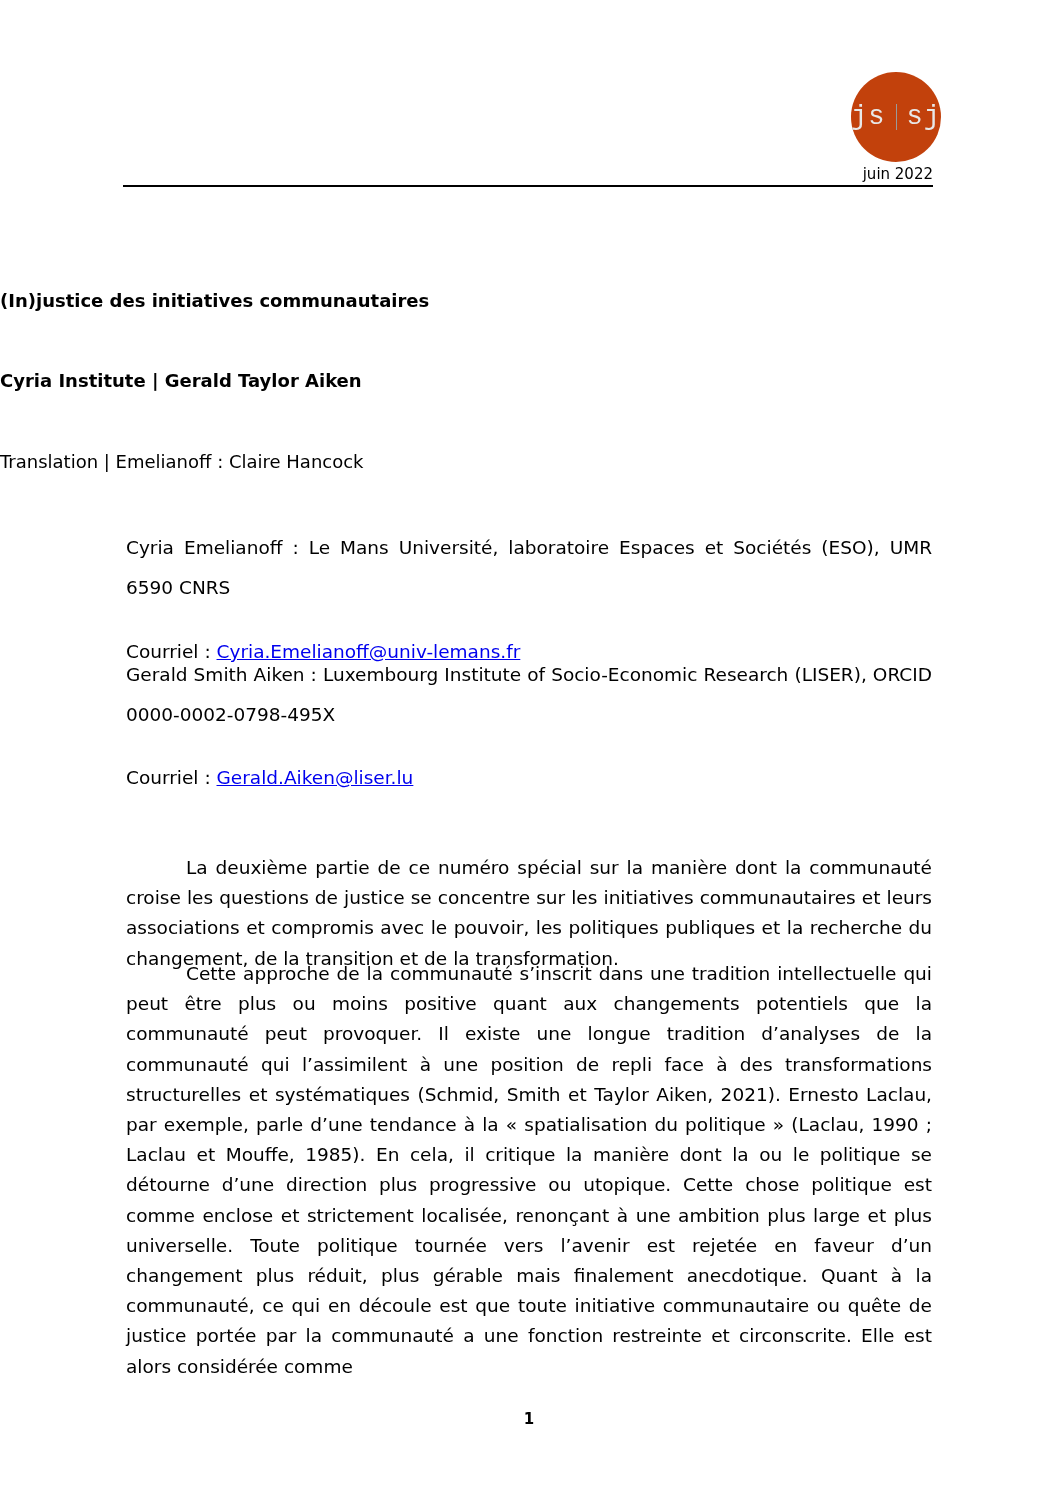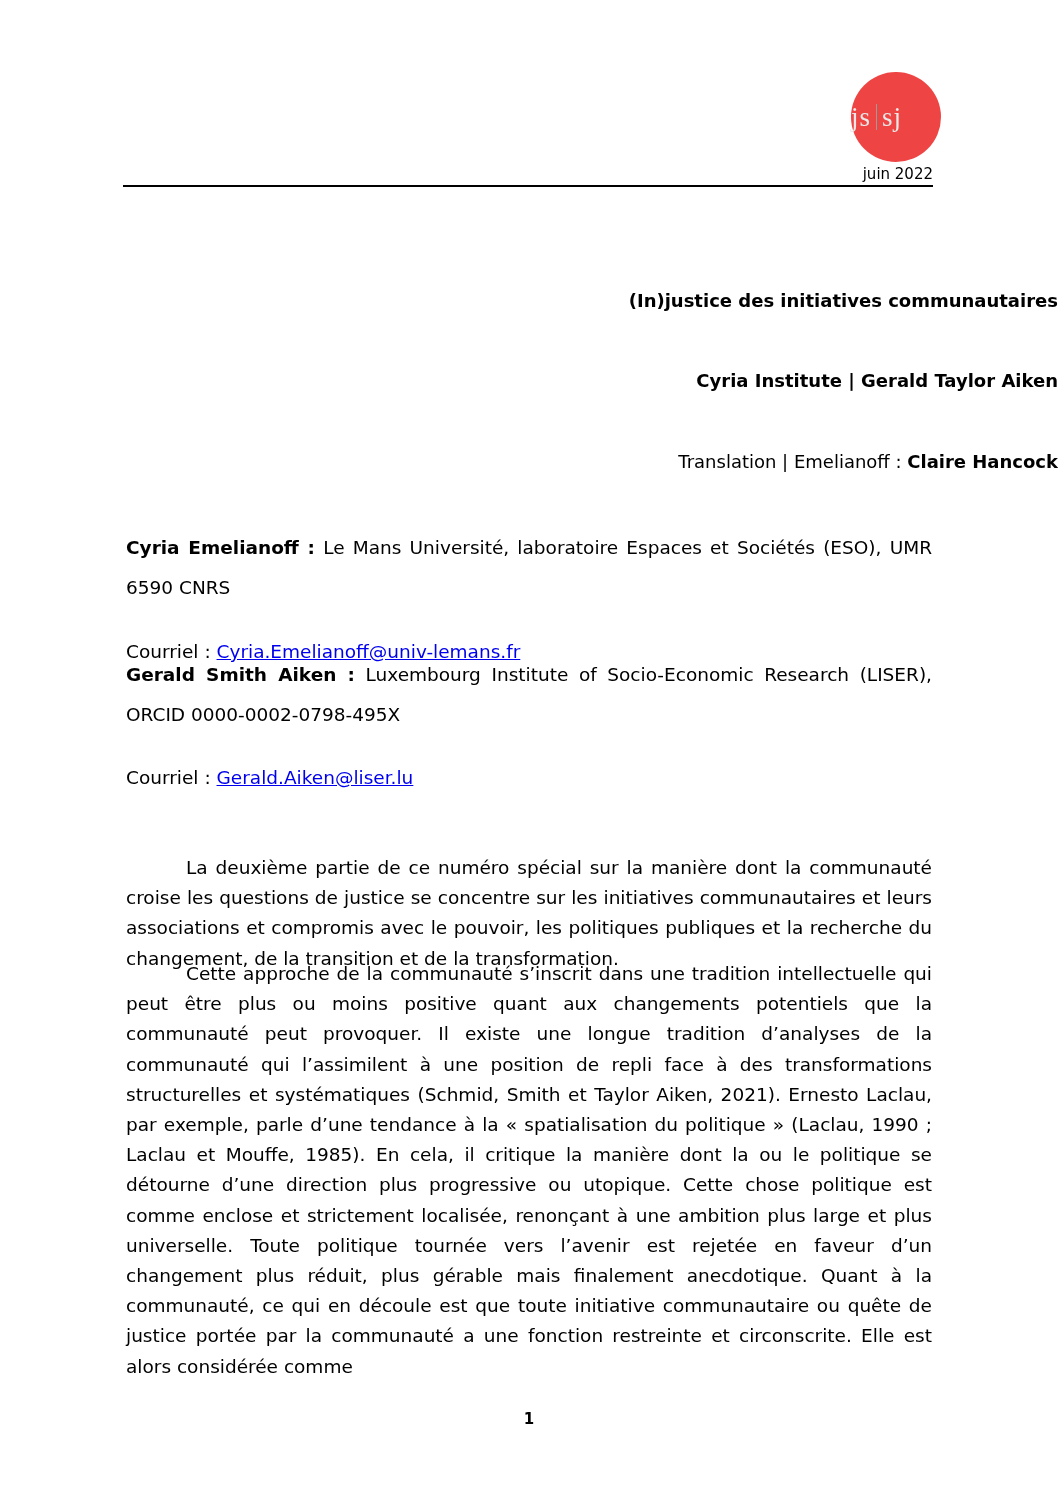"js" .logo { background: #ef4444 -> #c2410c; font-family: Liberation Serif, serif -> Liberation Mono, monospace; justify-content: flex-start -> space-between }
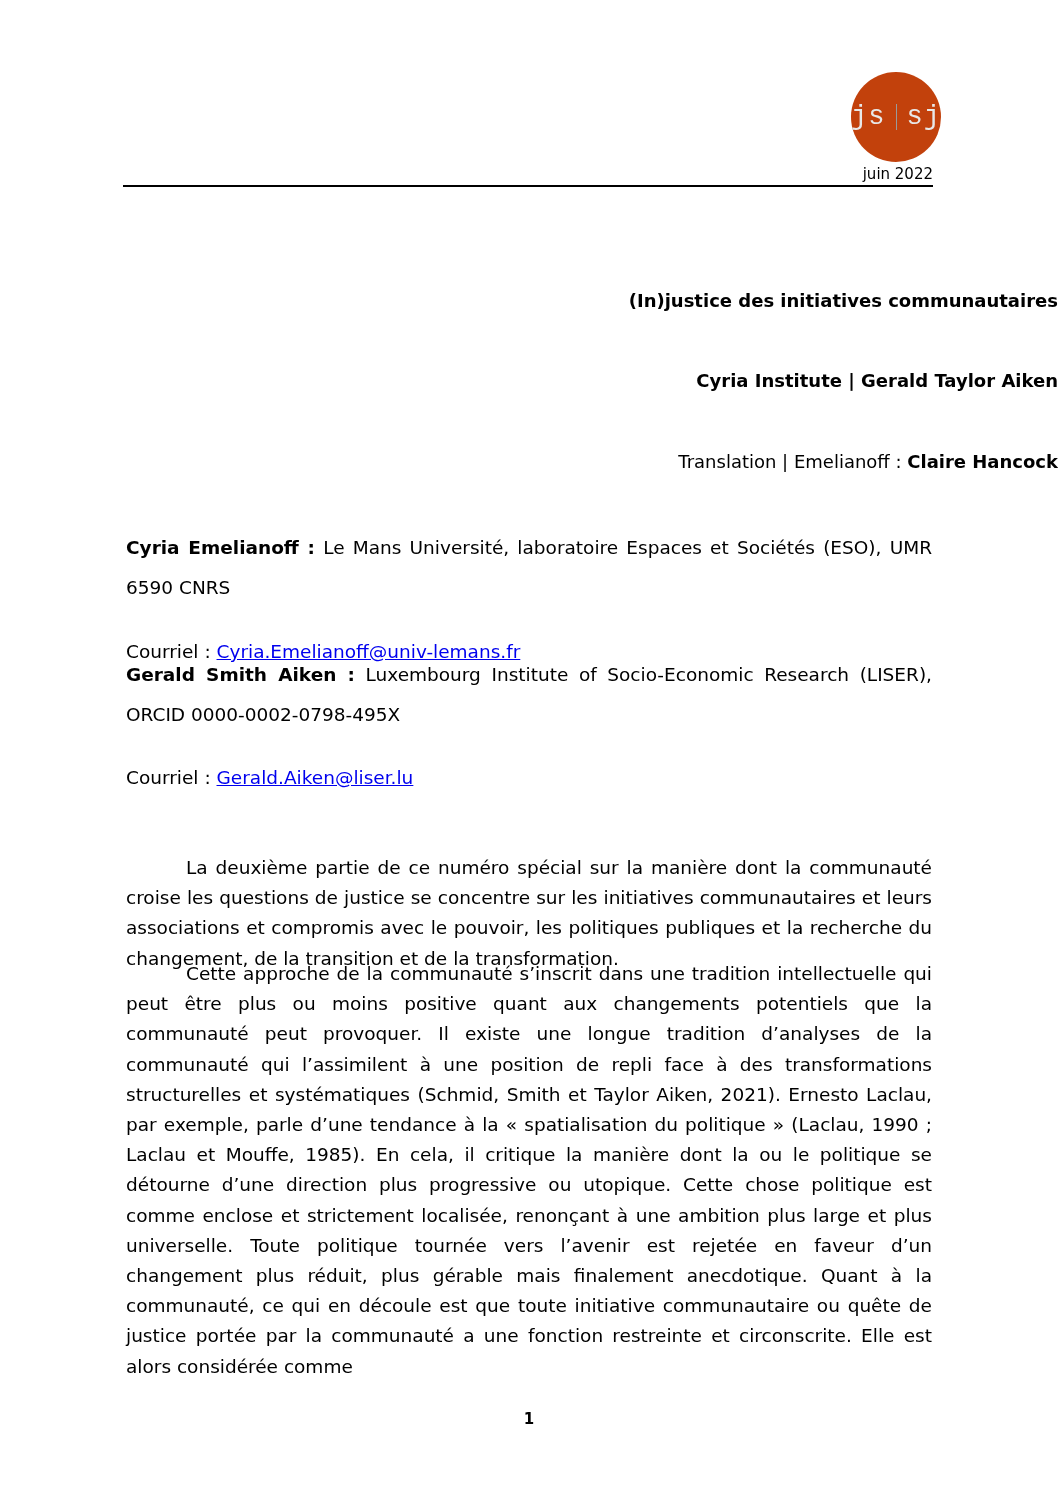"(In)justice des initiatives" .center { text-align: right -> left }
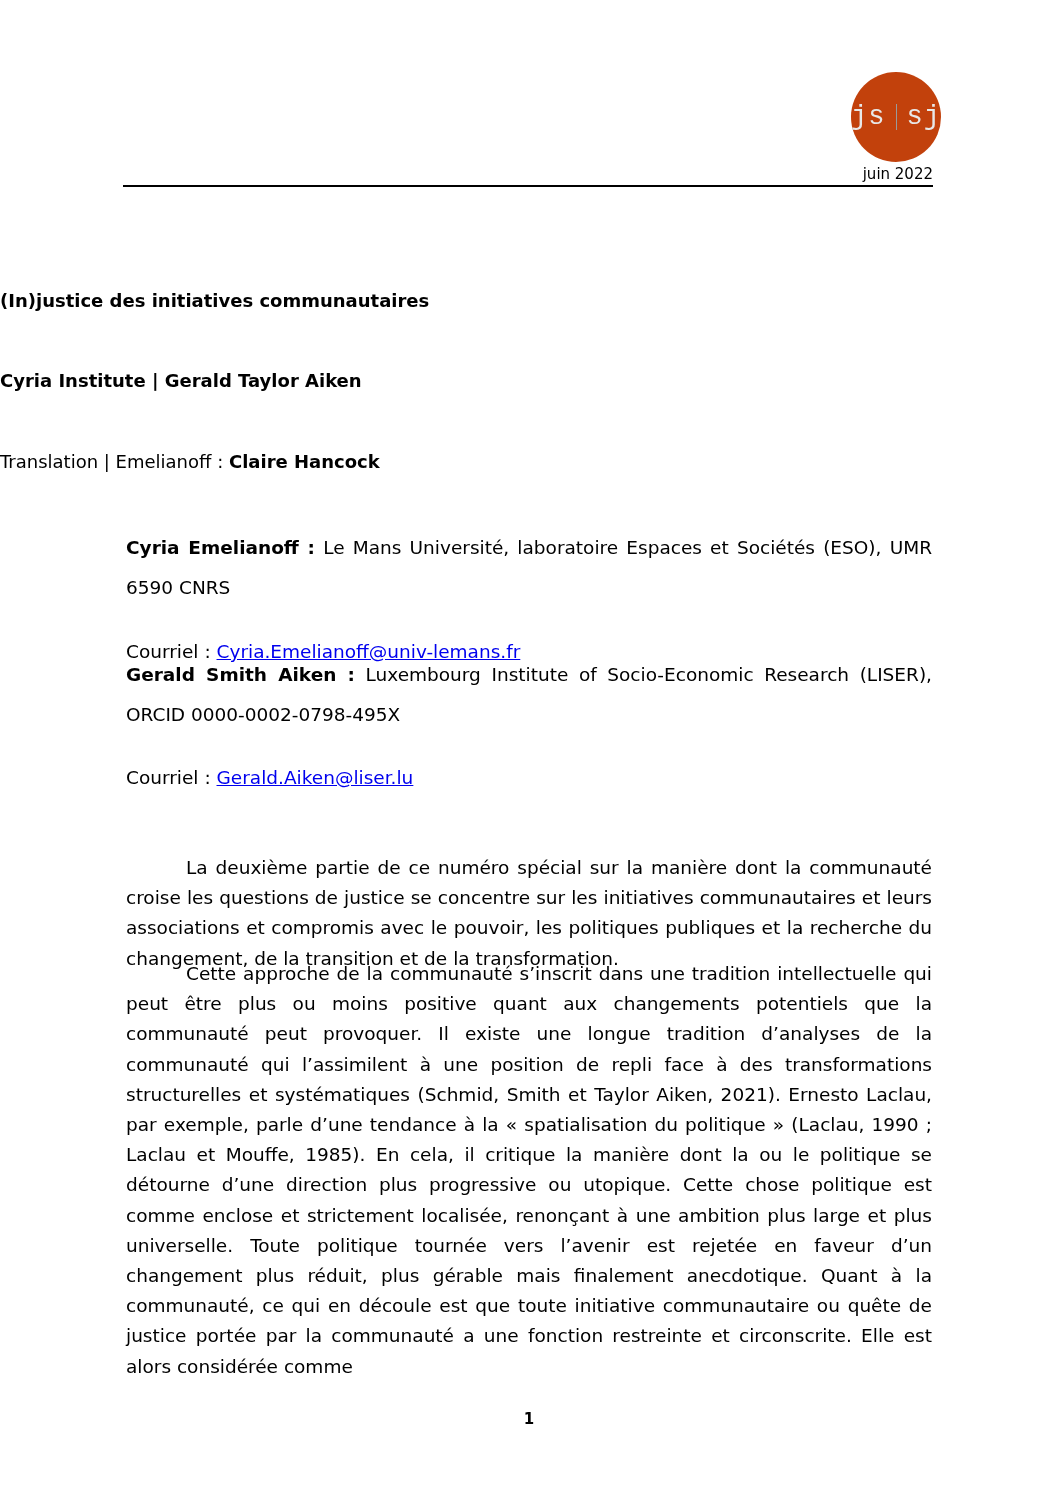"Claire Hancock" b { font-weight: bold -> normal }
